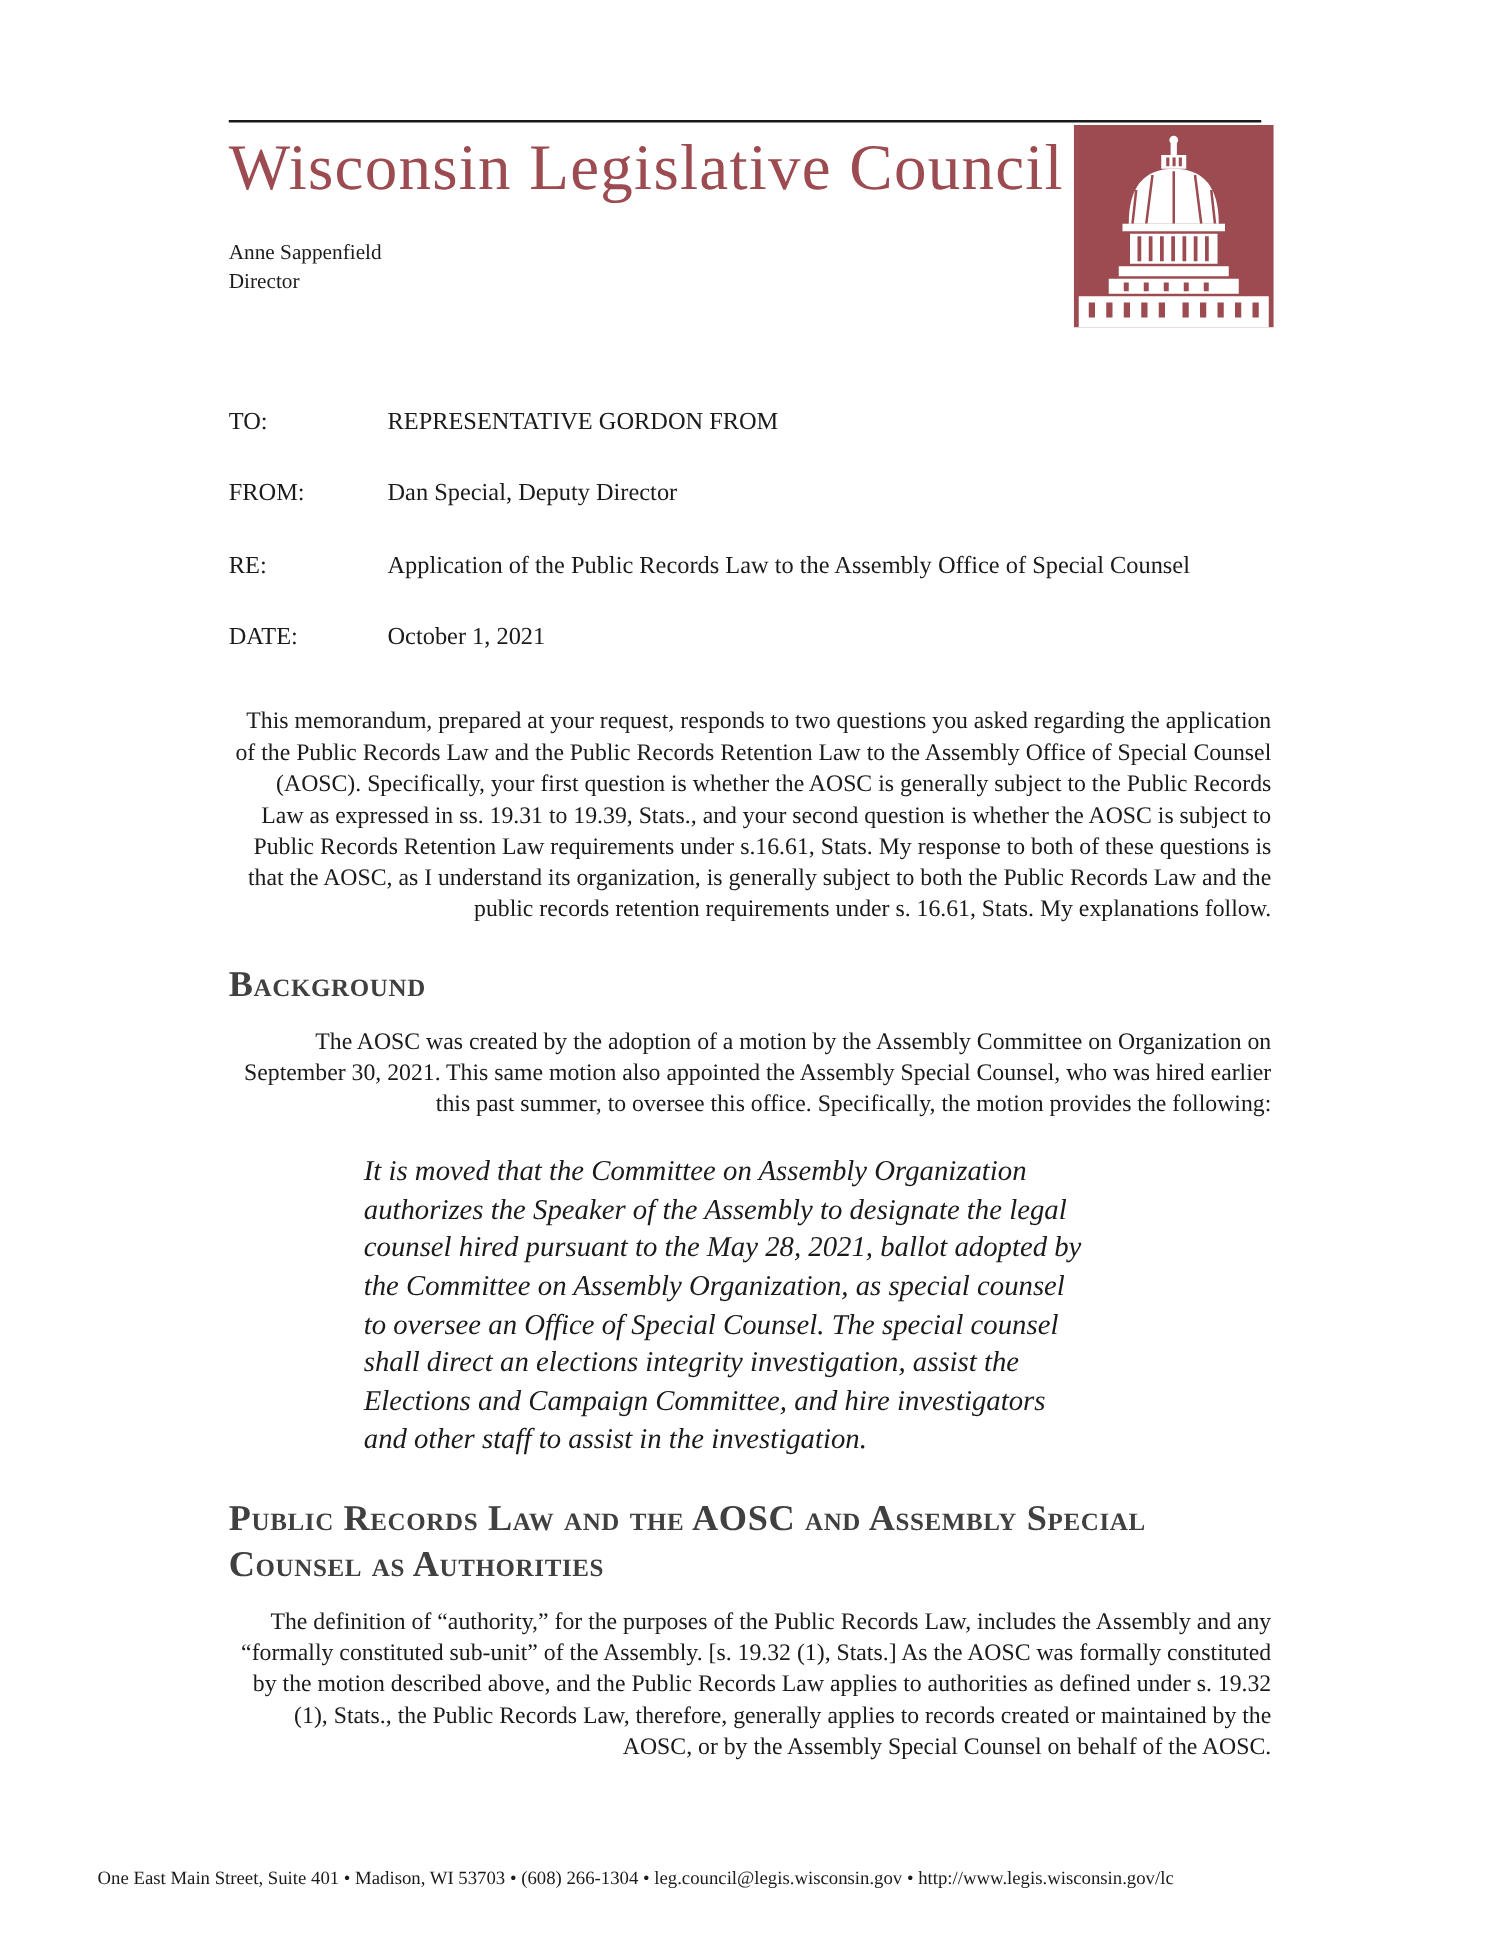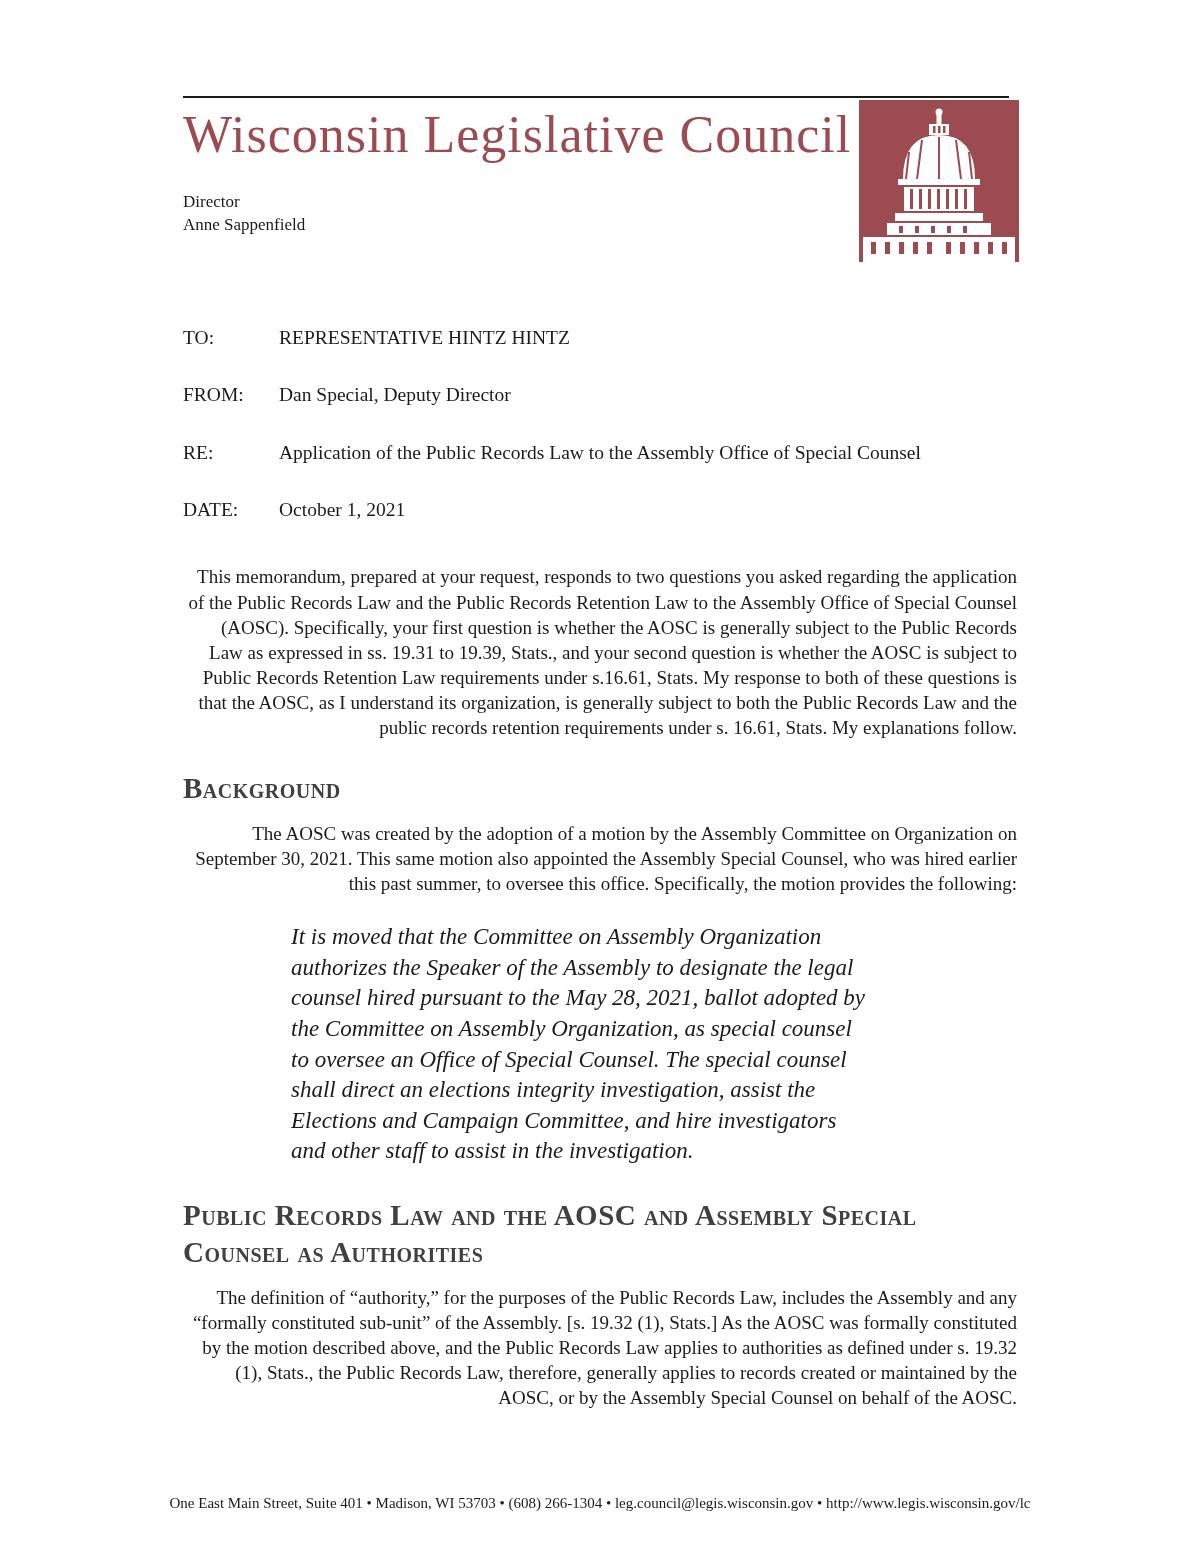"Director" div { order: before "Anne Sappenfield" -> after "Anne Sappenfield" }
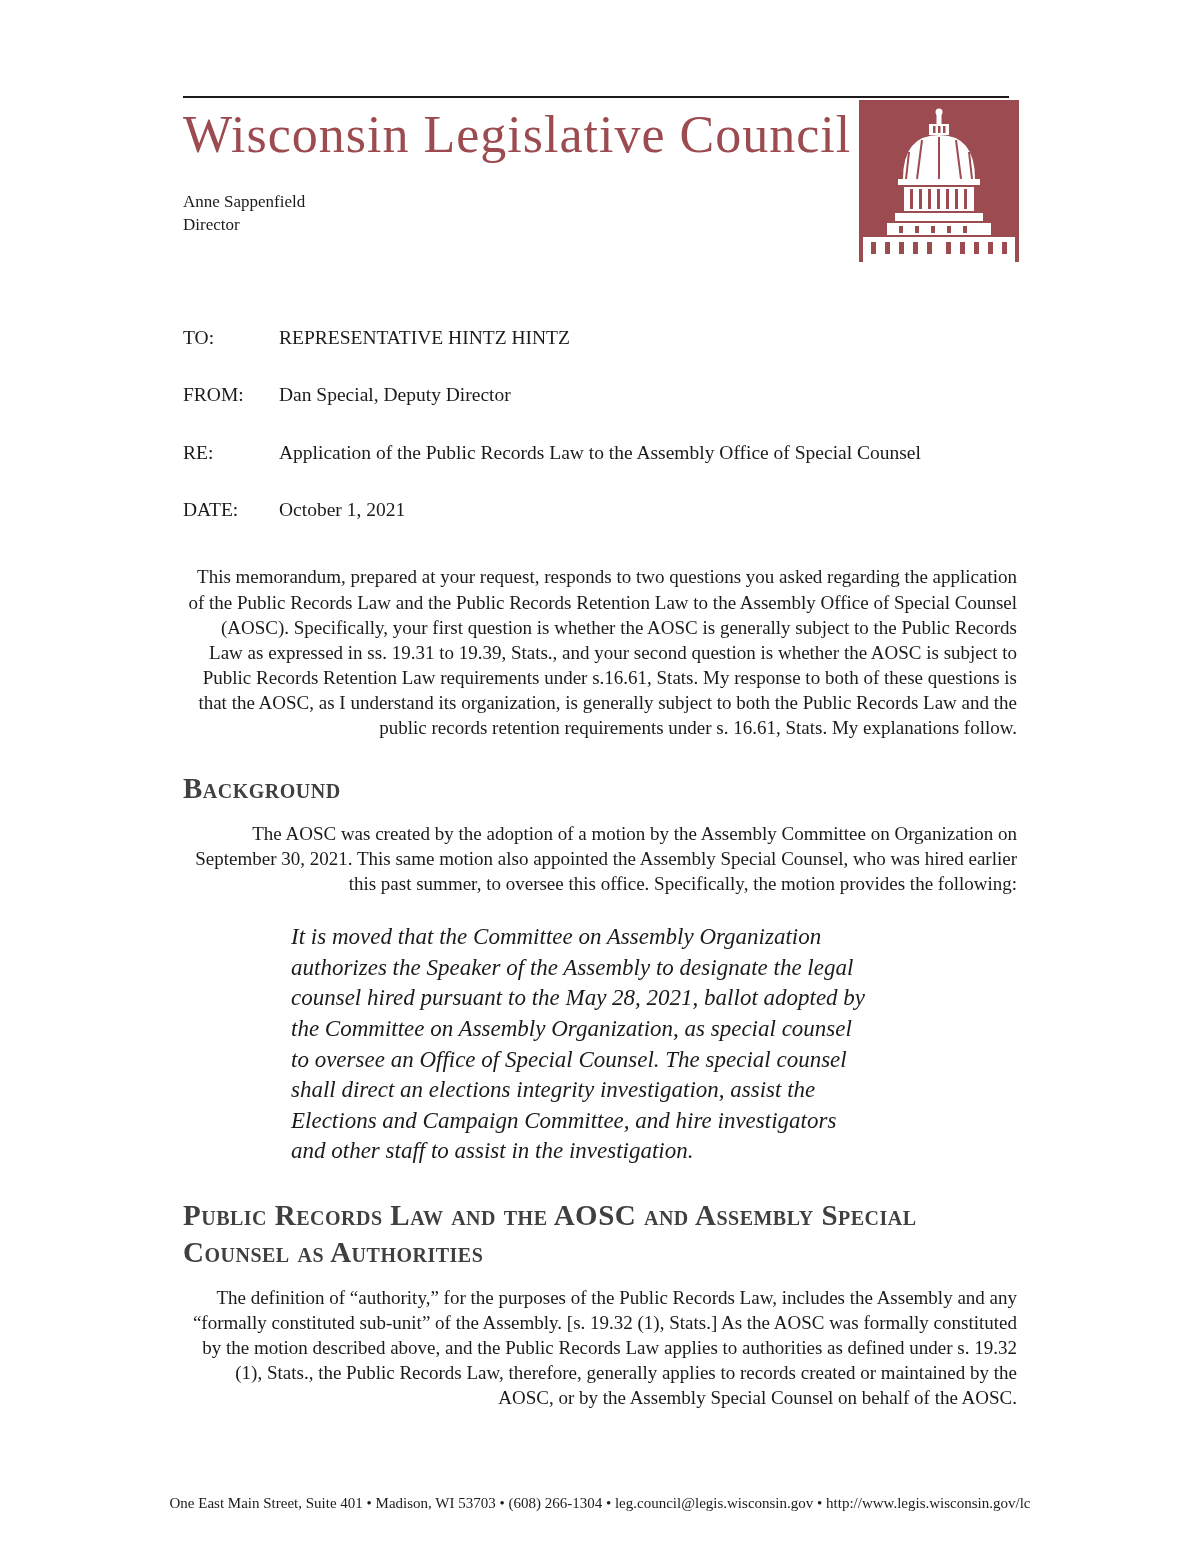"TO:" .memo-row { gap: none -> 31px }
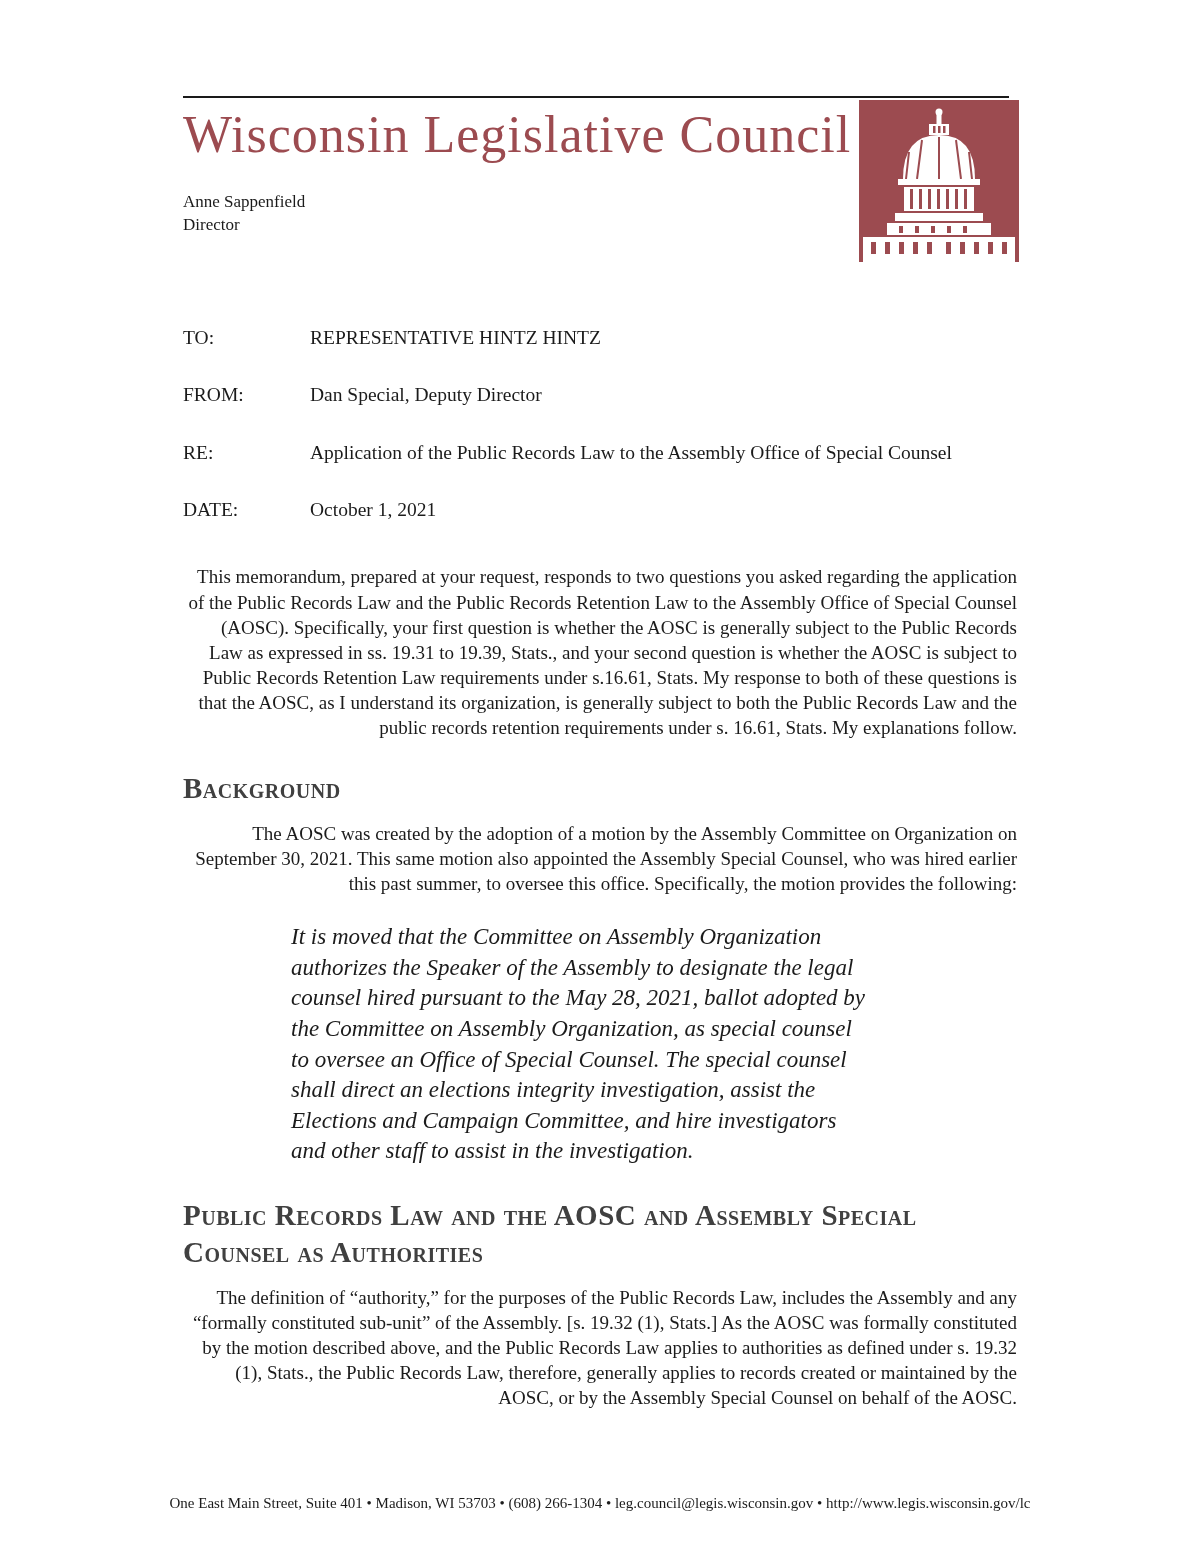"REPRESENTATIVE HINTZ HINTZ" span.memo-value { text: HINTZ HINTZ -> GORDON FROM }
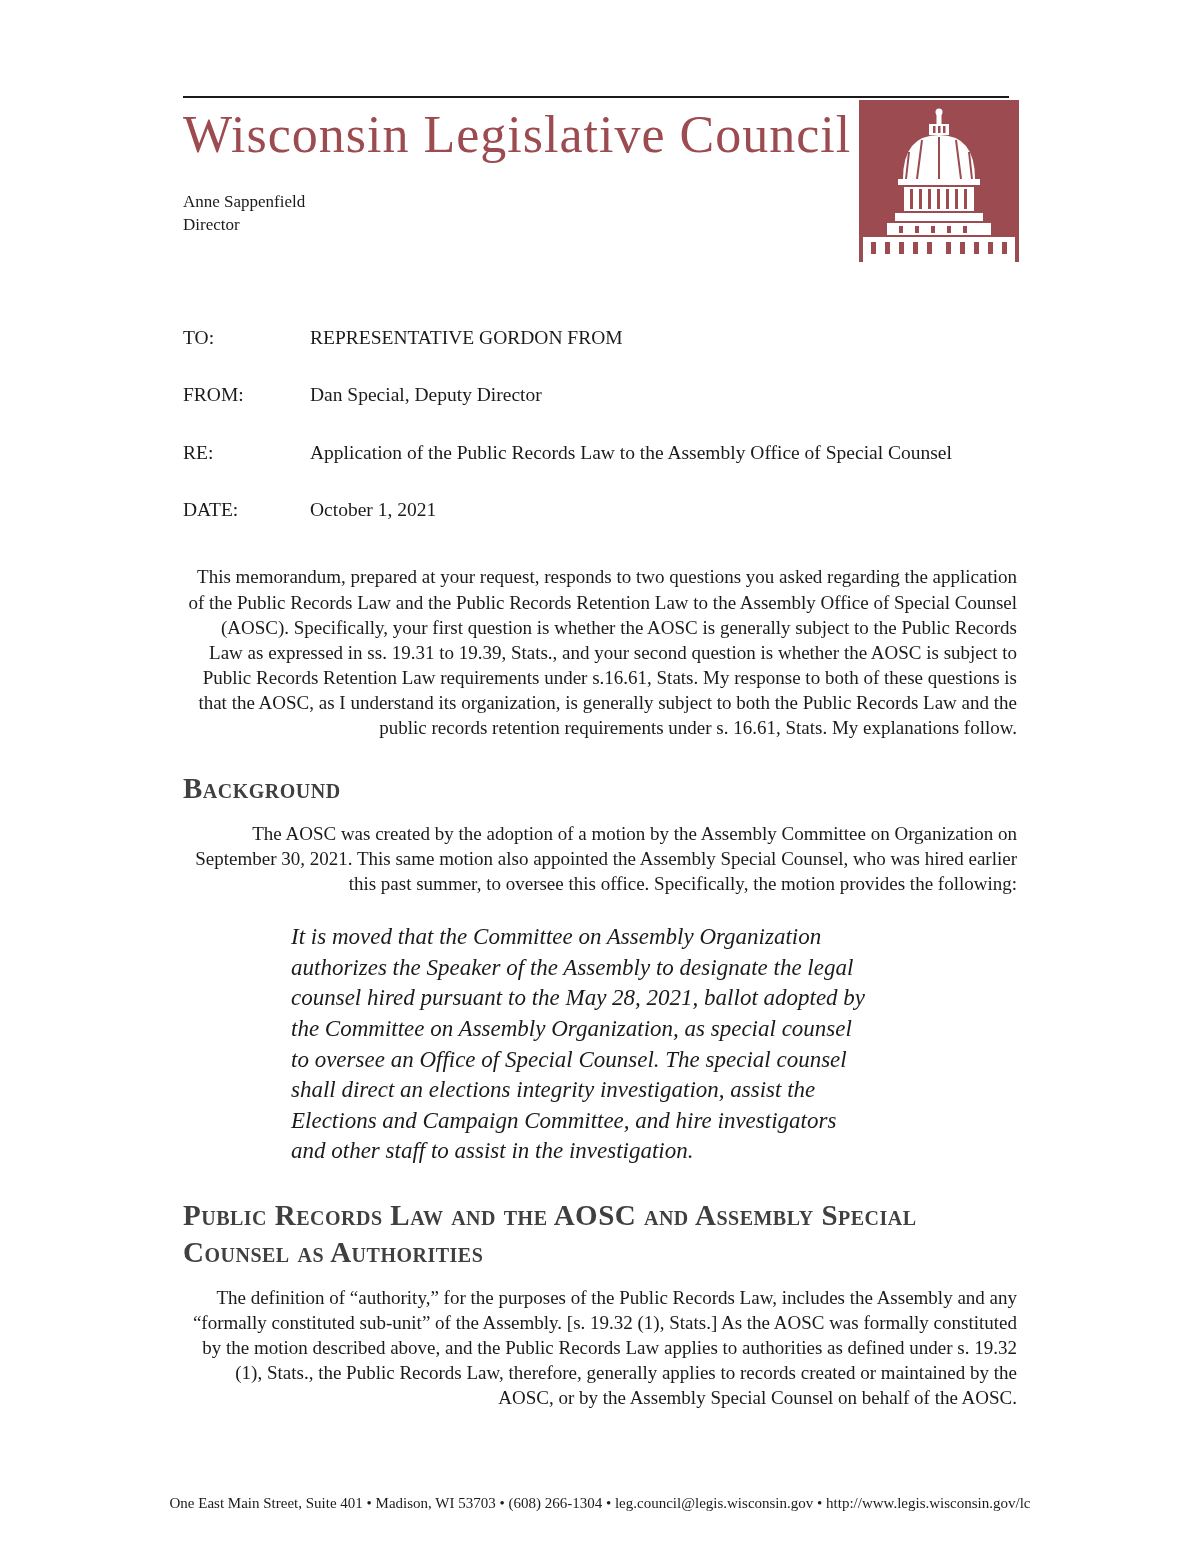"One East Main Street, Suite" footer.page-footer { text-align: center -> left }
